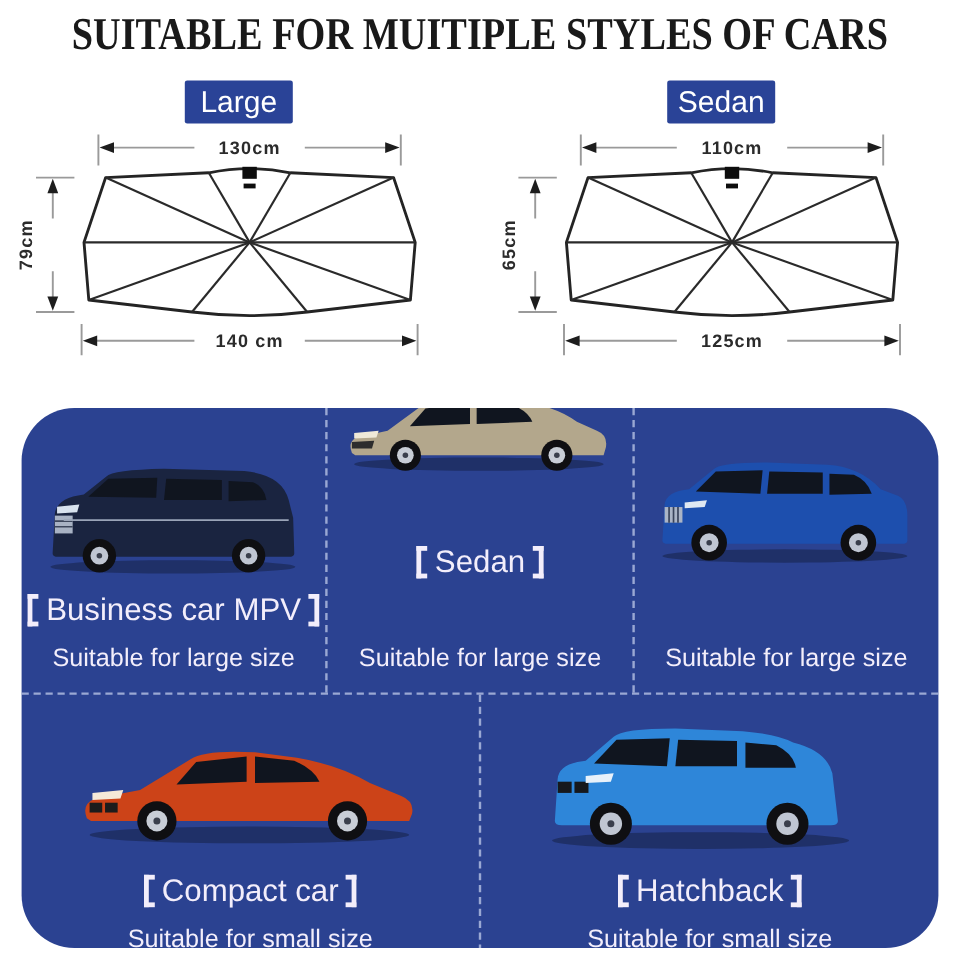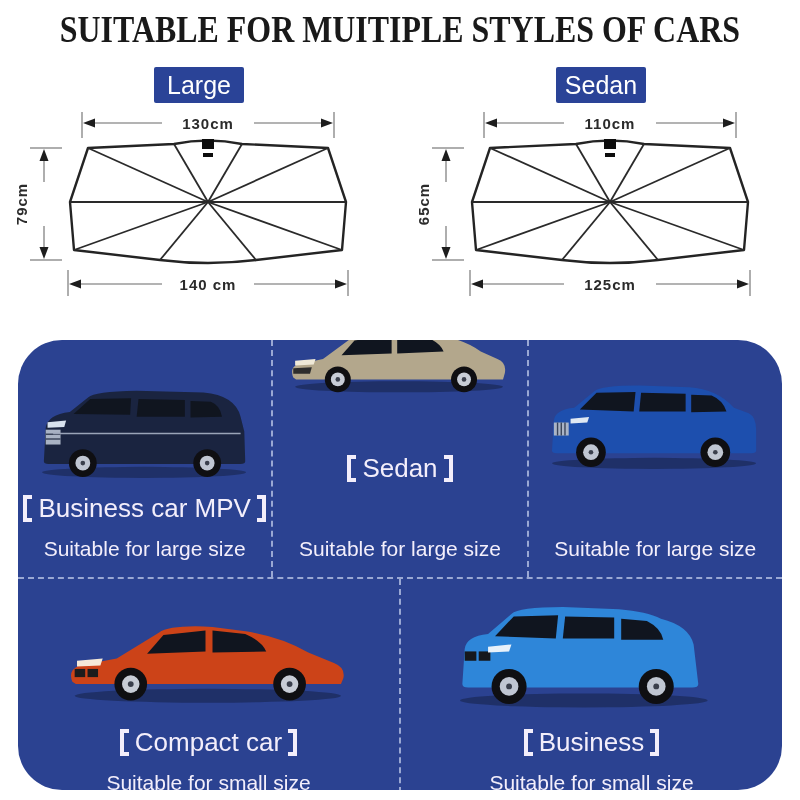"Business" span { text: Business -> Hatchback }
